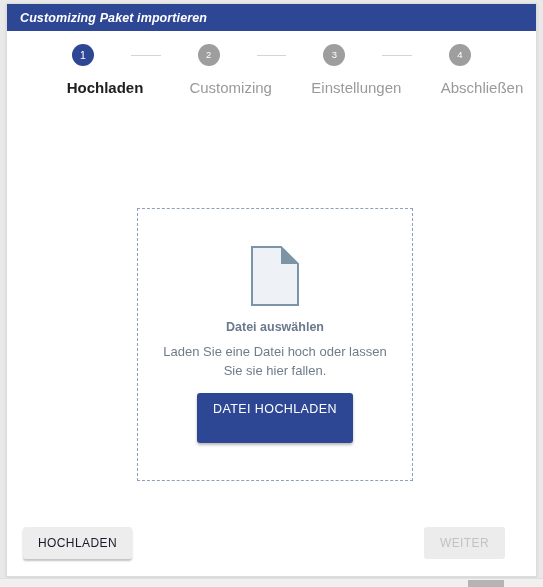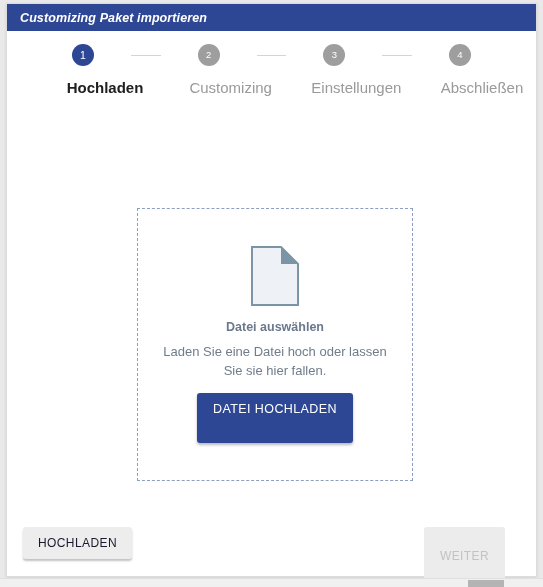"WEITER" .btn-next { padding: 22px 16px -> 9px 16px }
